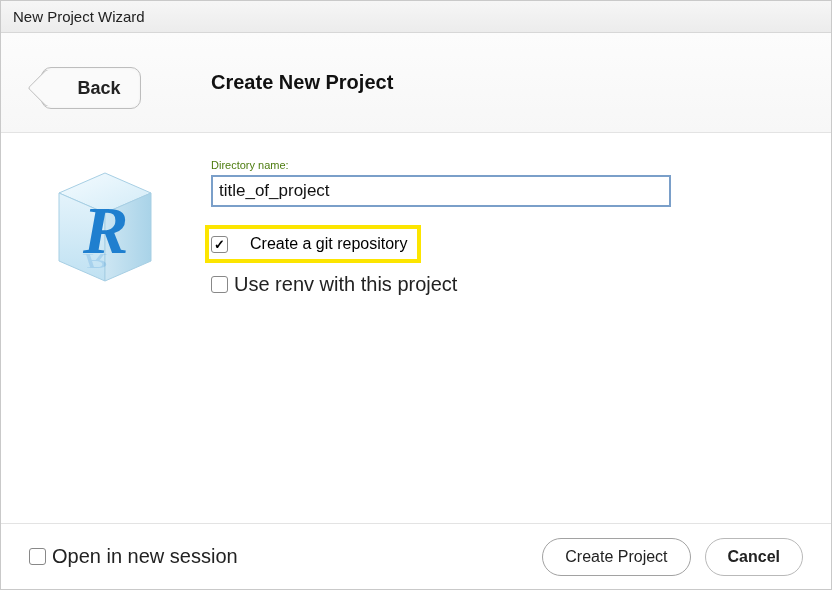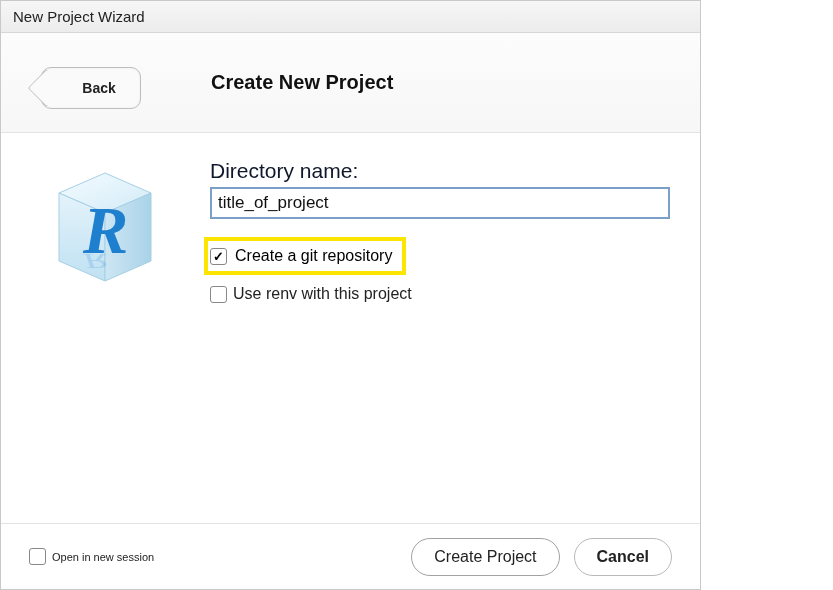"New Project Wizard" .window { width: 701px -> 832px }
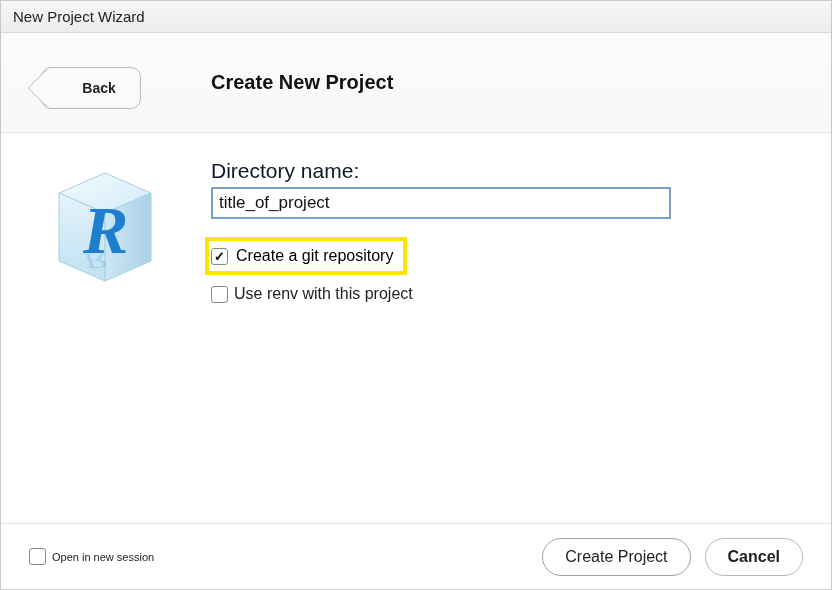"Back" .back-btn span { font-size: 14px -> 18px }
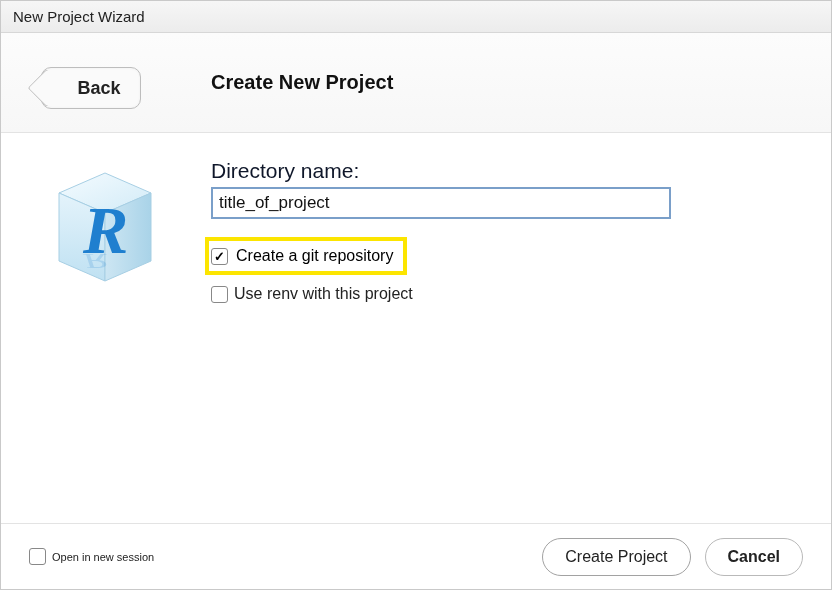"Directory name:" .label { color: #0f172a -> #4d7c0f; font-size: 21px -> 11px }
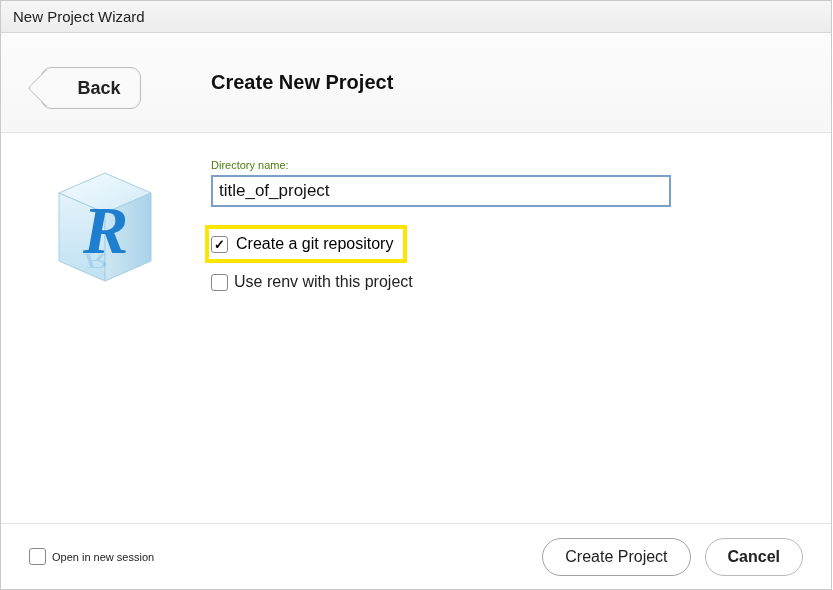"Create a git repository" .highlight { gap: 8px -> 22px }
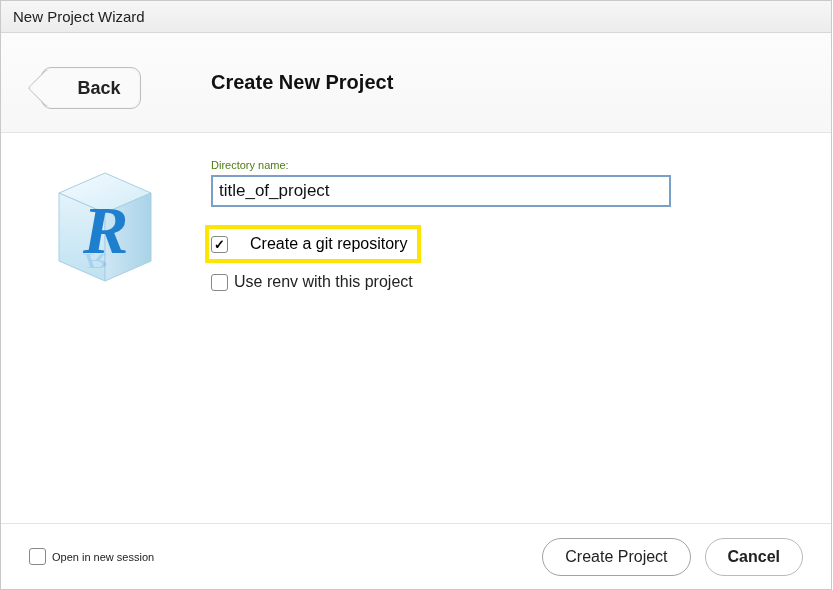"Use renv with this project" .check-row { font-size: 16px -> 20px }
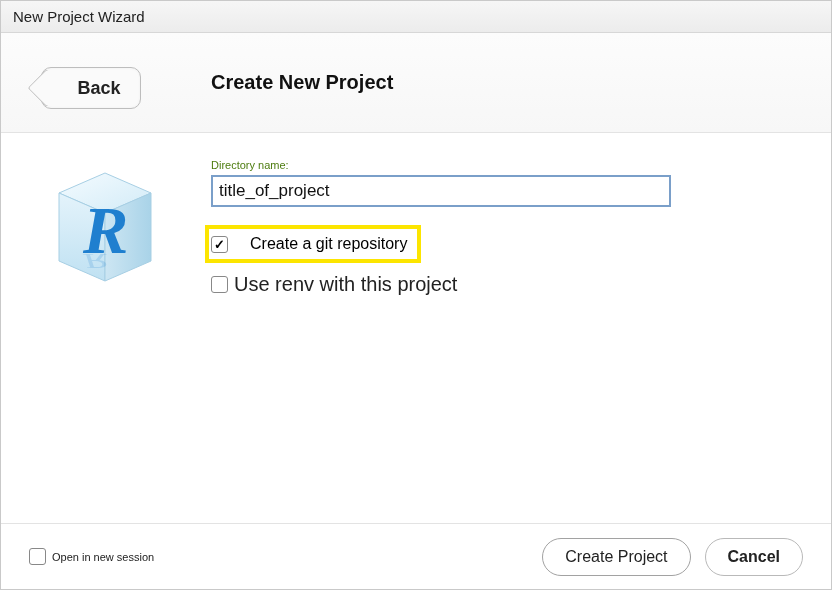"Open in new session" .footer-left { font-size: 11px -> 20px }
